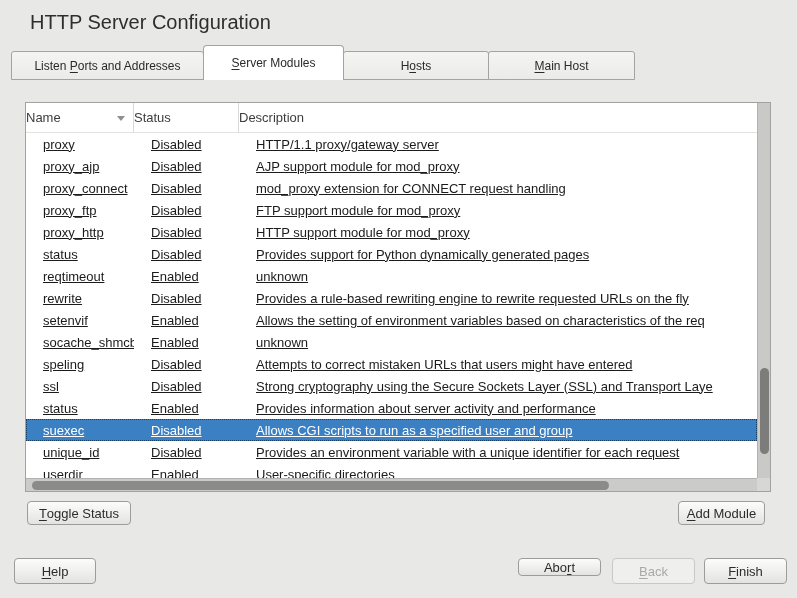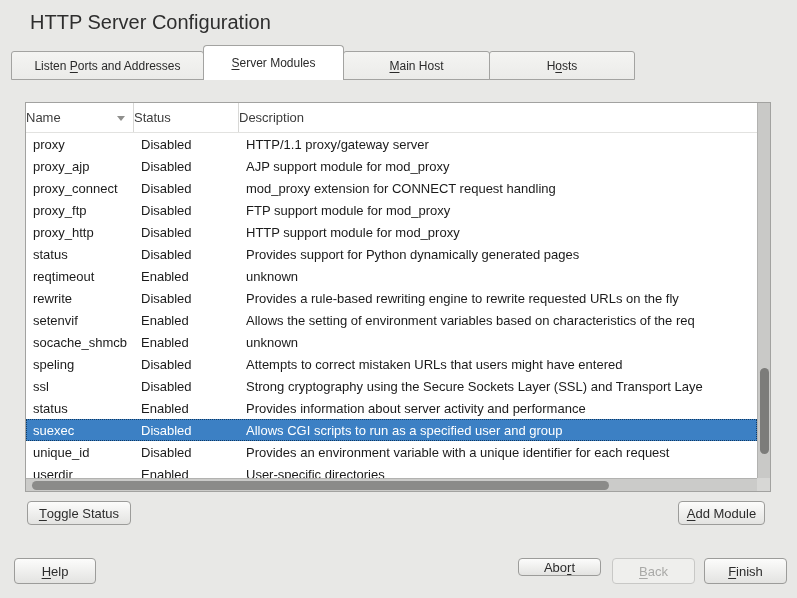"Main Host" div.tab { order: before "Hosts" -> after "Hosts" }
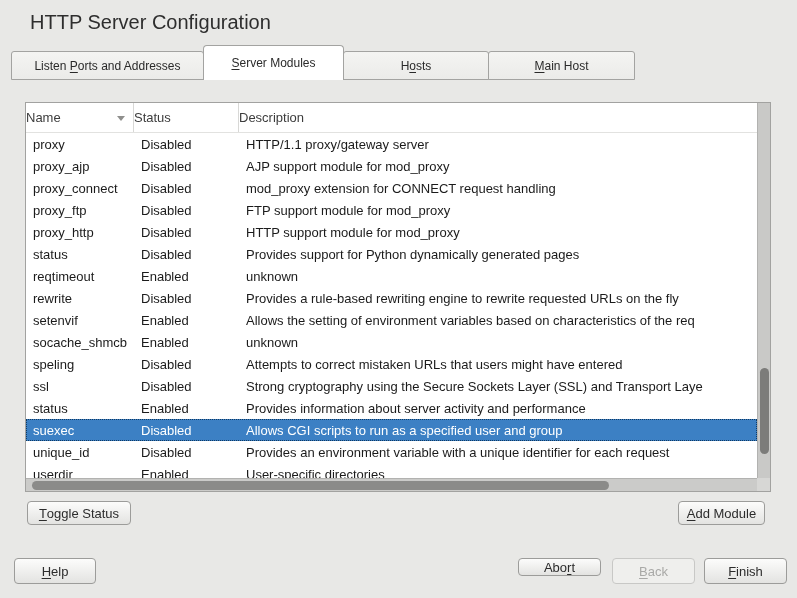"proxy" .cell { padding-left: 7px -> 17px; text-decoration: none -> underline }
